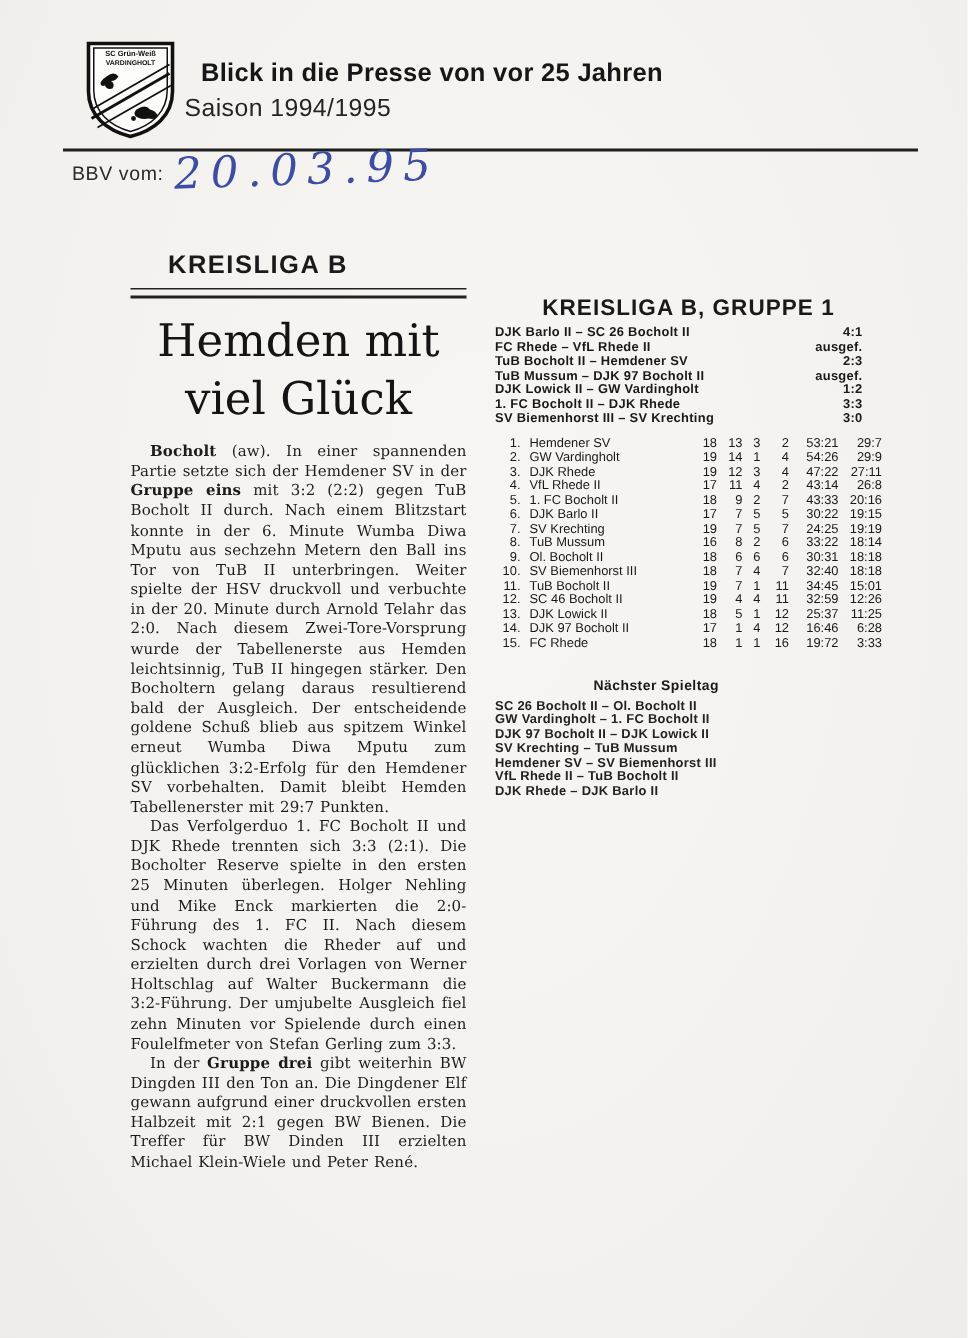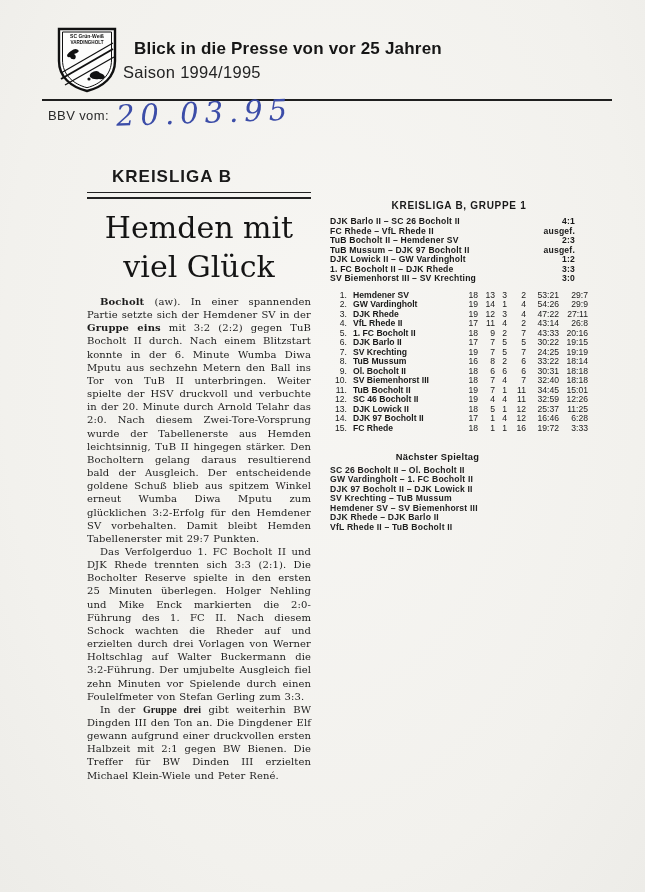"KREISLIGA B, GRUPPE 1" .league-title { font-size: 10px -> 15px }
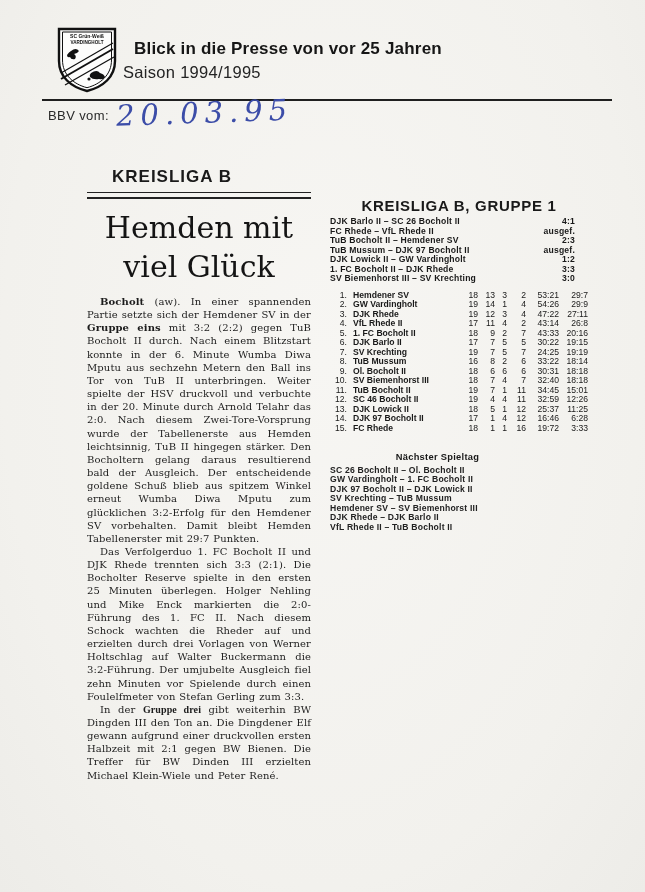"Hemdener SV" .standing-row .team { font-weight: bold -> none }
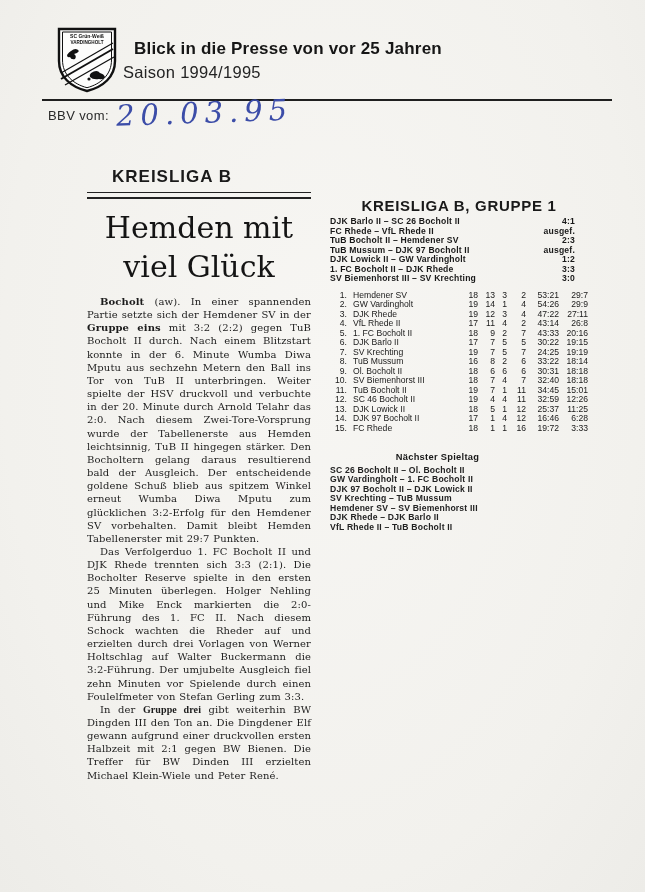"DJK Rhede – DJK Barlo" div.fixture-row { order: before "VfL Rhede II – TuB" -> after "VfL Rhede II – TuB" }
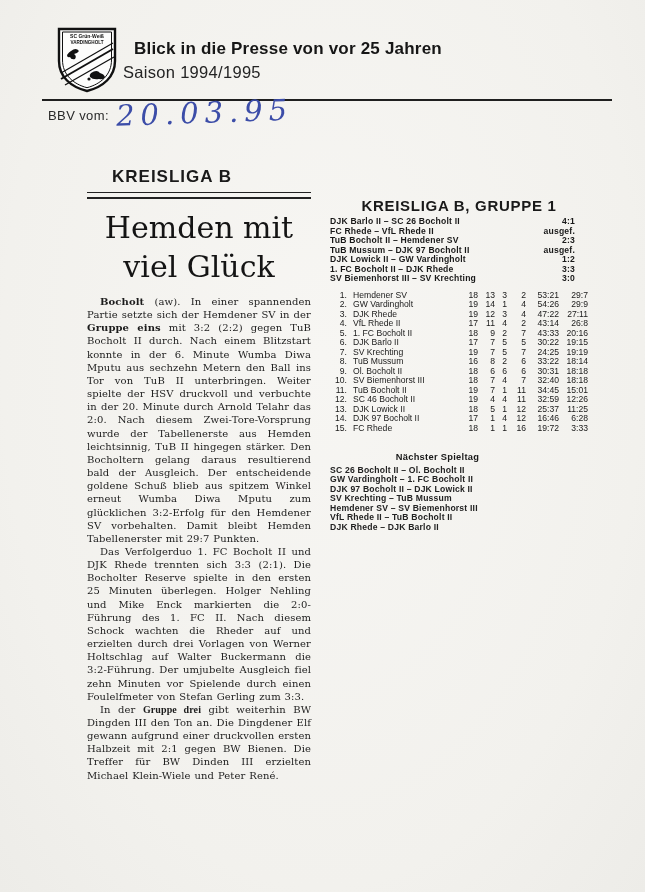"Gruppe drei" span { font-family: Liberation Serif, serif -> none }
